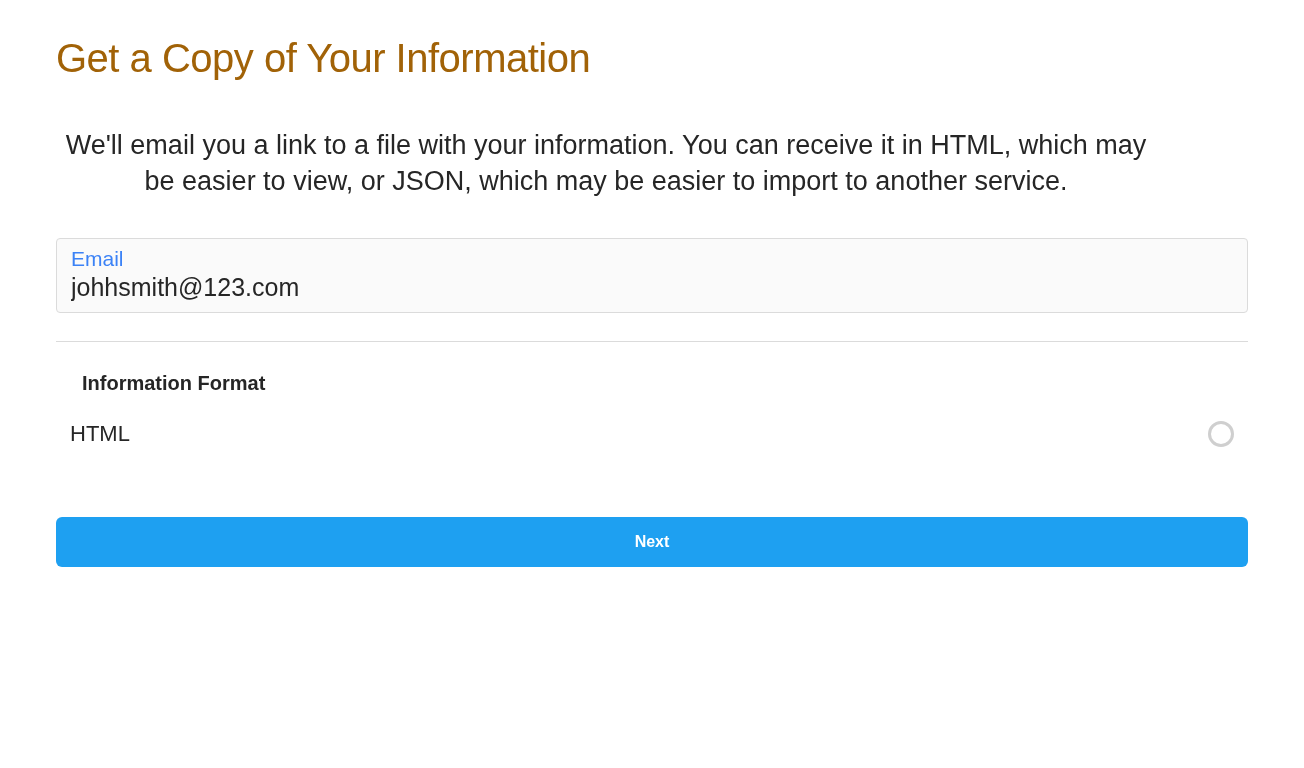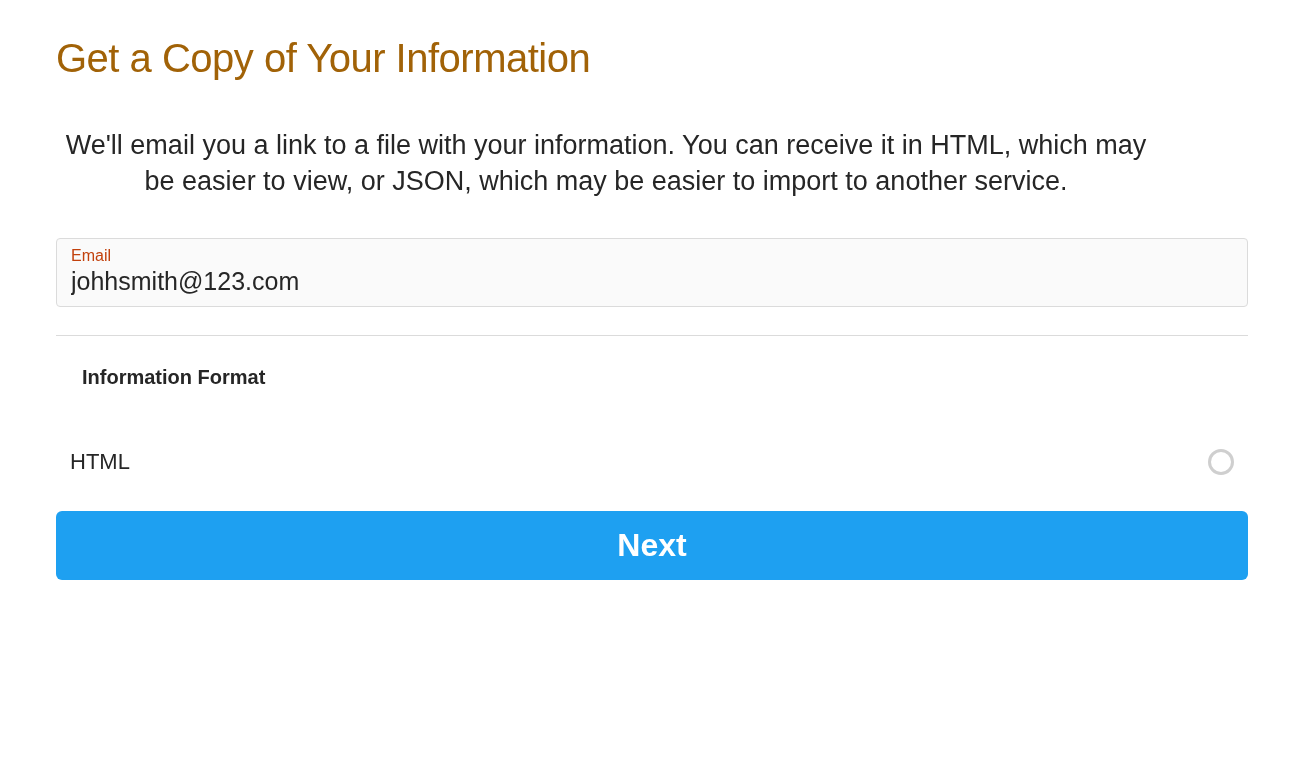"Email" .email-label { color: #c2410c -> #3b82f6; font-size: 16px -> 21px }
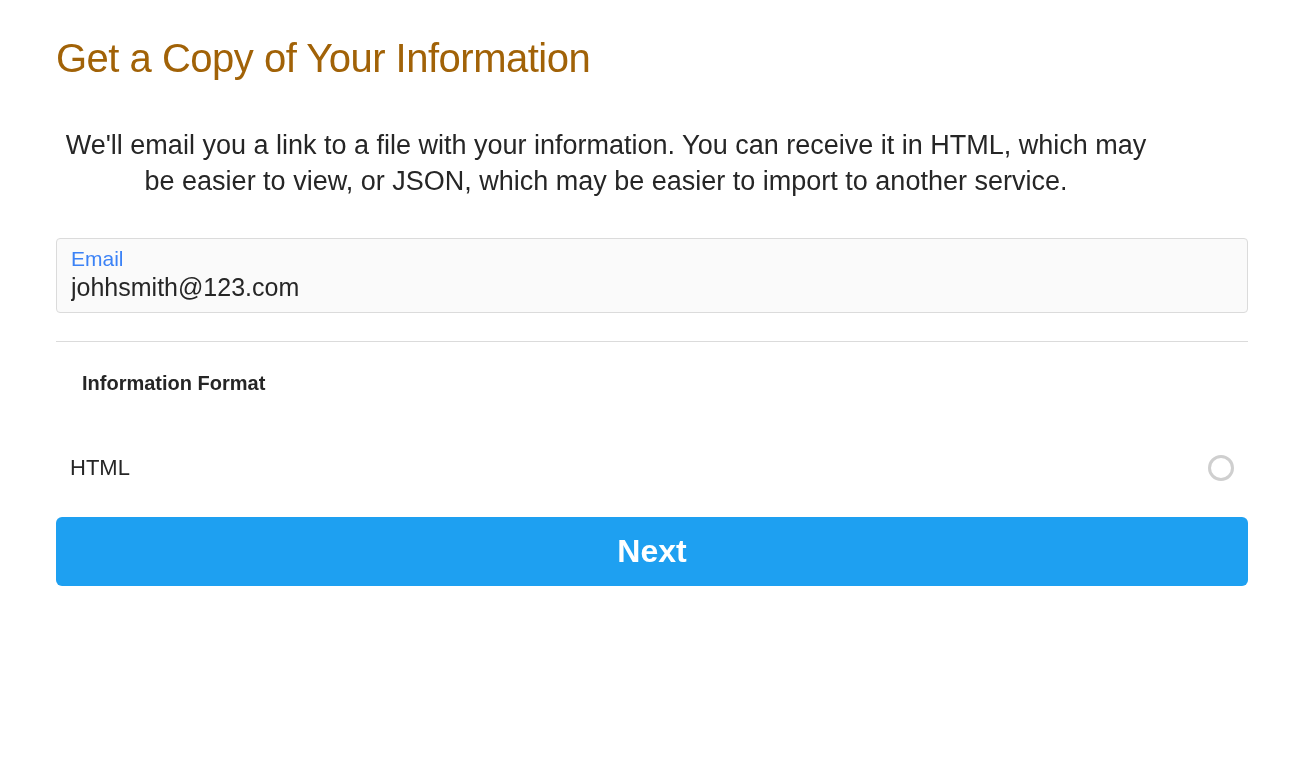"HTML" .format-row { align-items: flex-end -> flex-start }
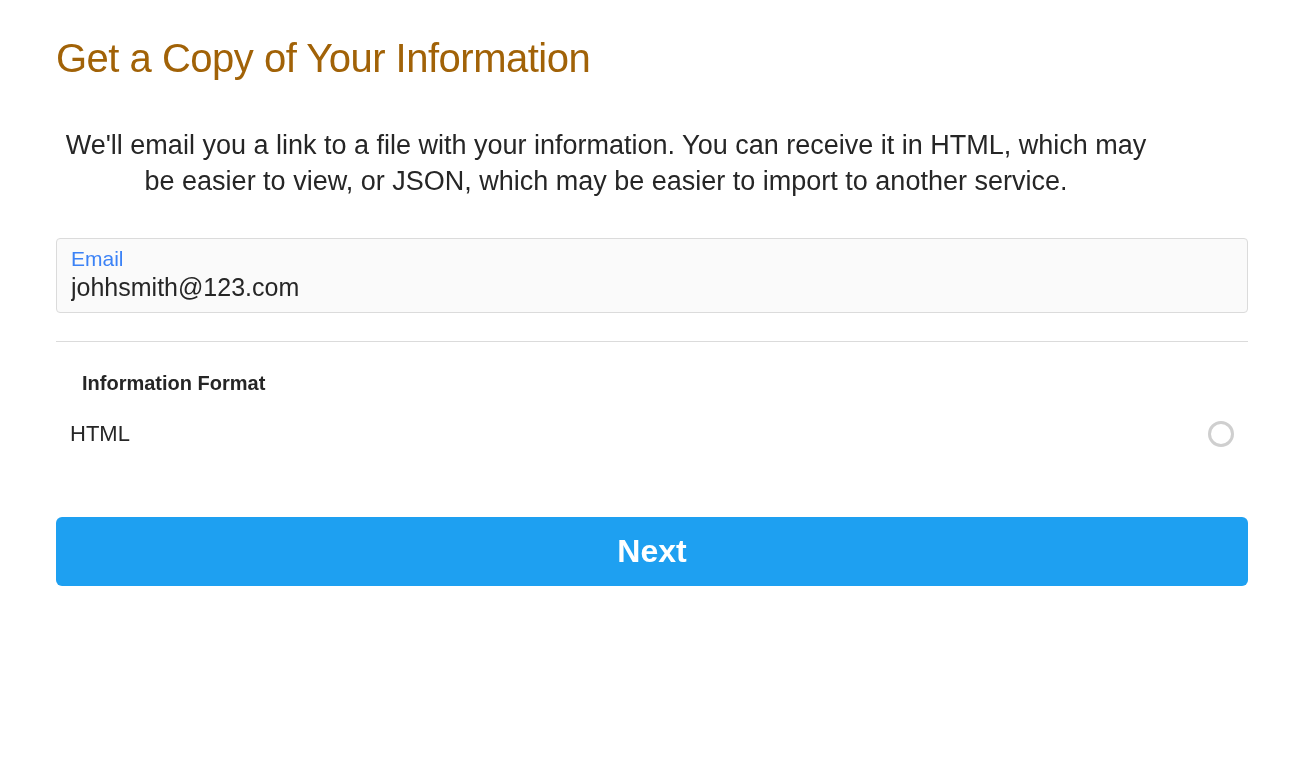"Next" .next-button { font-size: 32px -> 16px }
